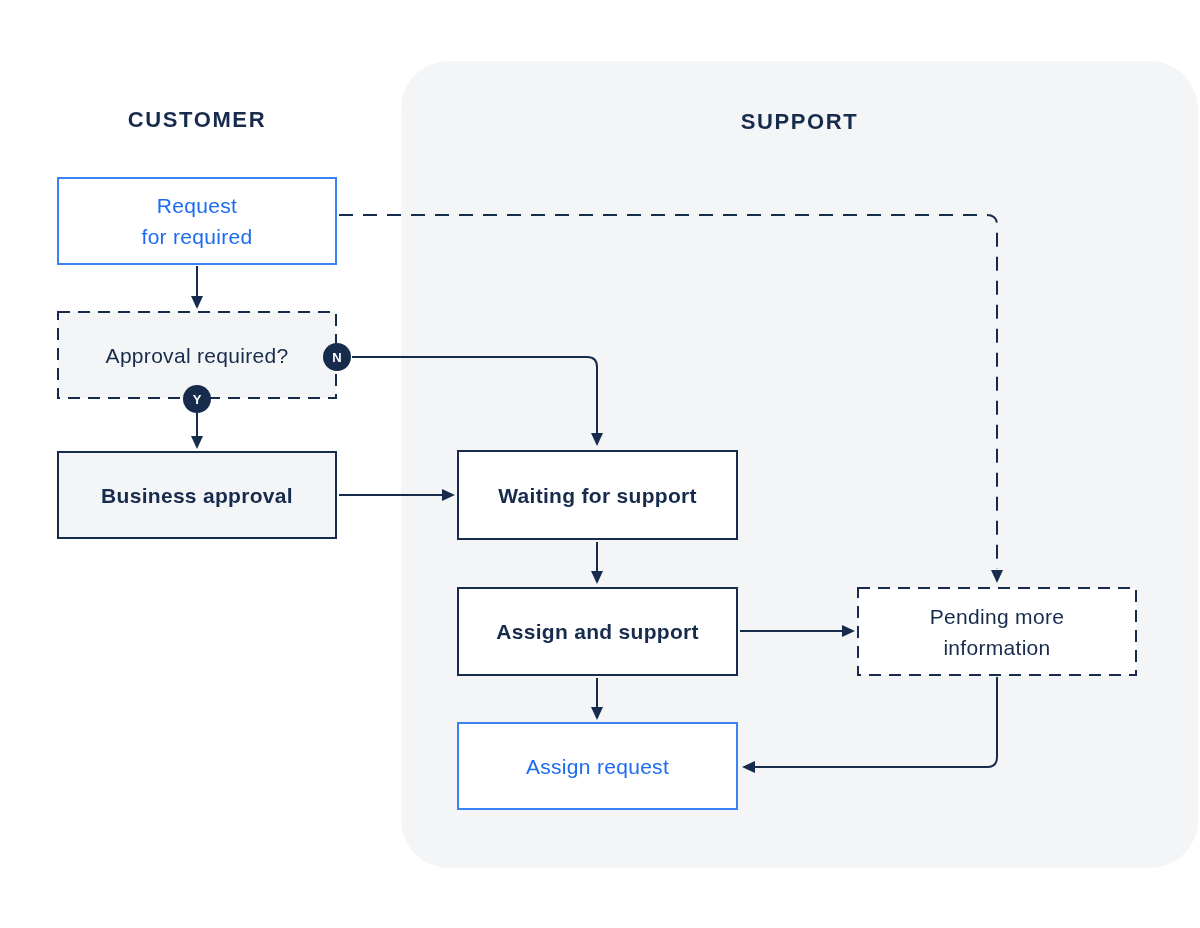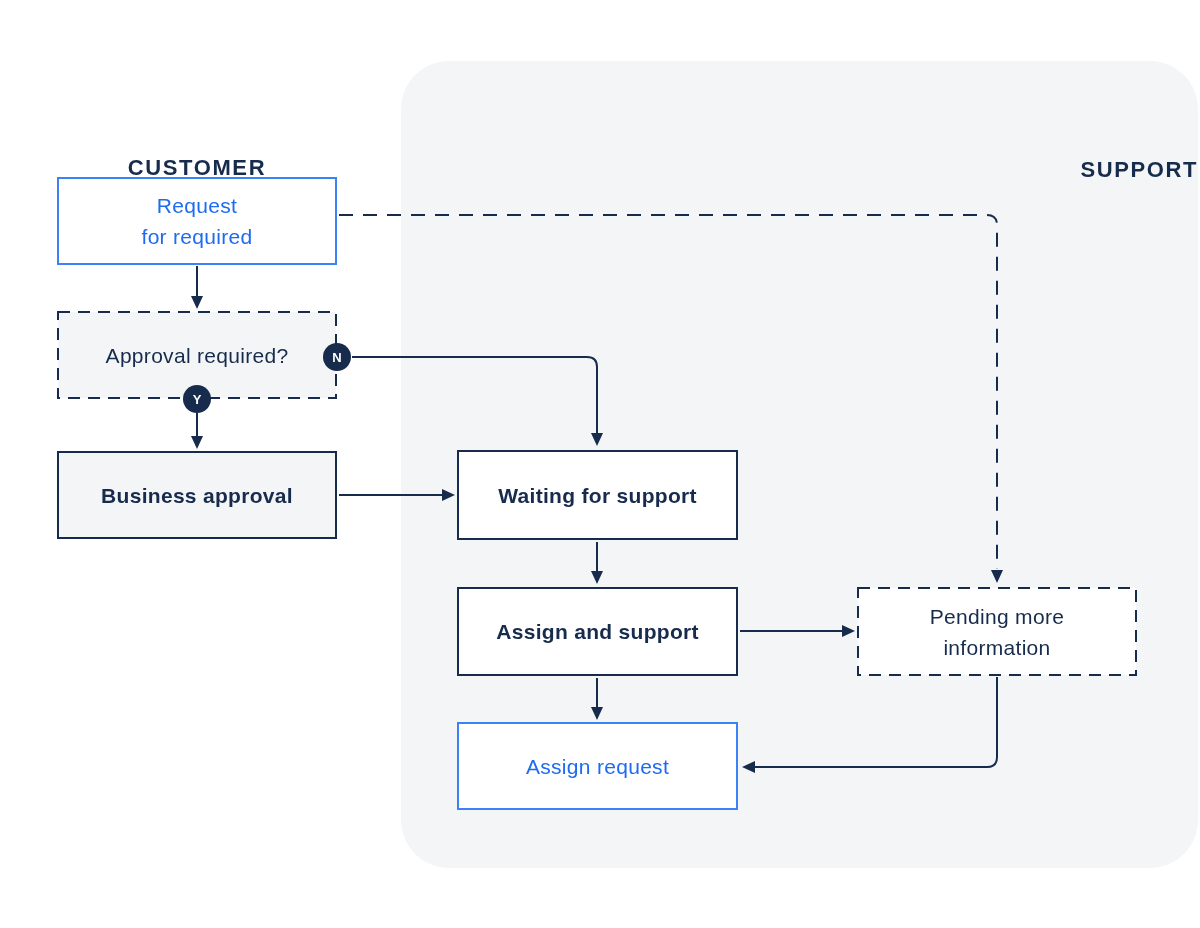"CUSTOMER" .lane-label { margin-top: 48px -> none }
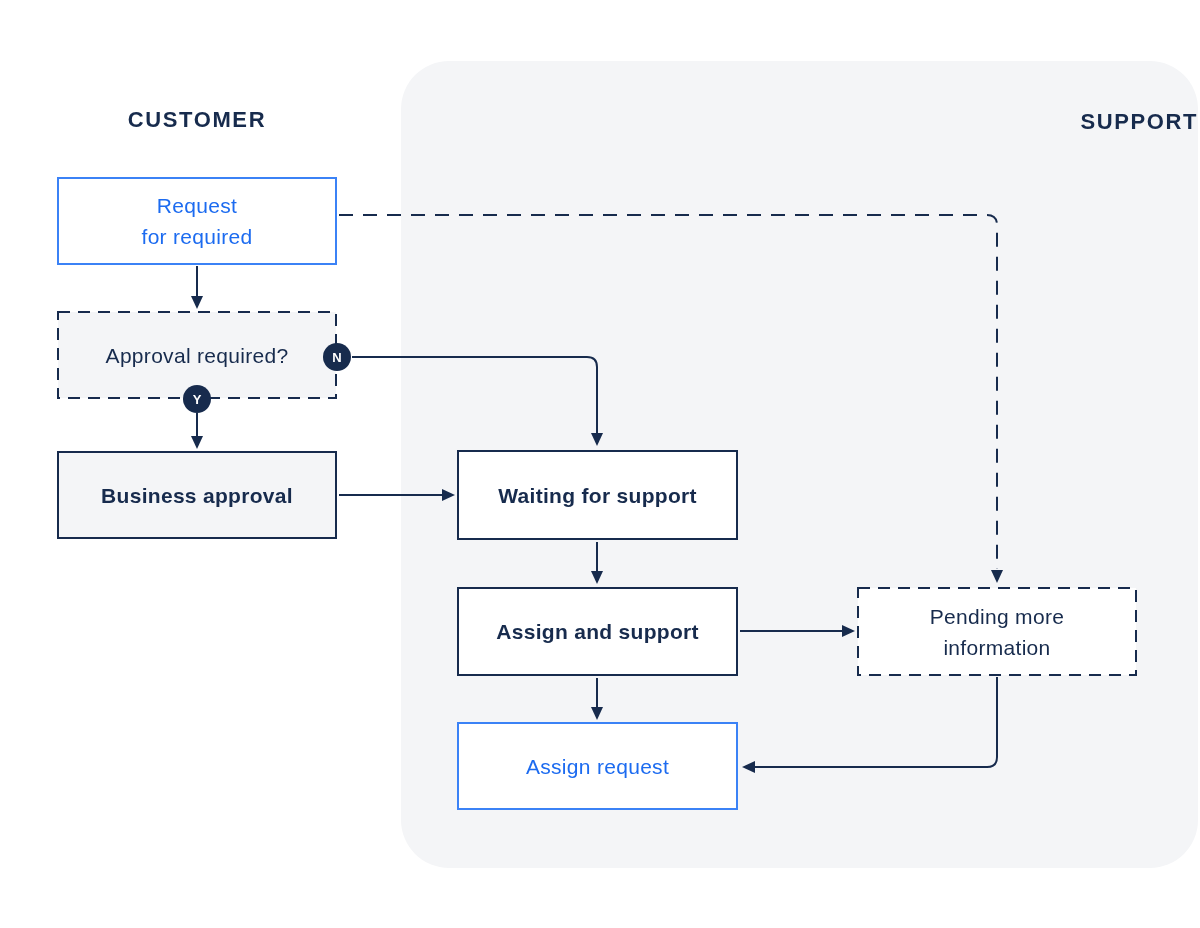"SUPPORT" .lane-label.support { text-align: right -> none }
